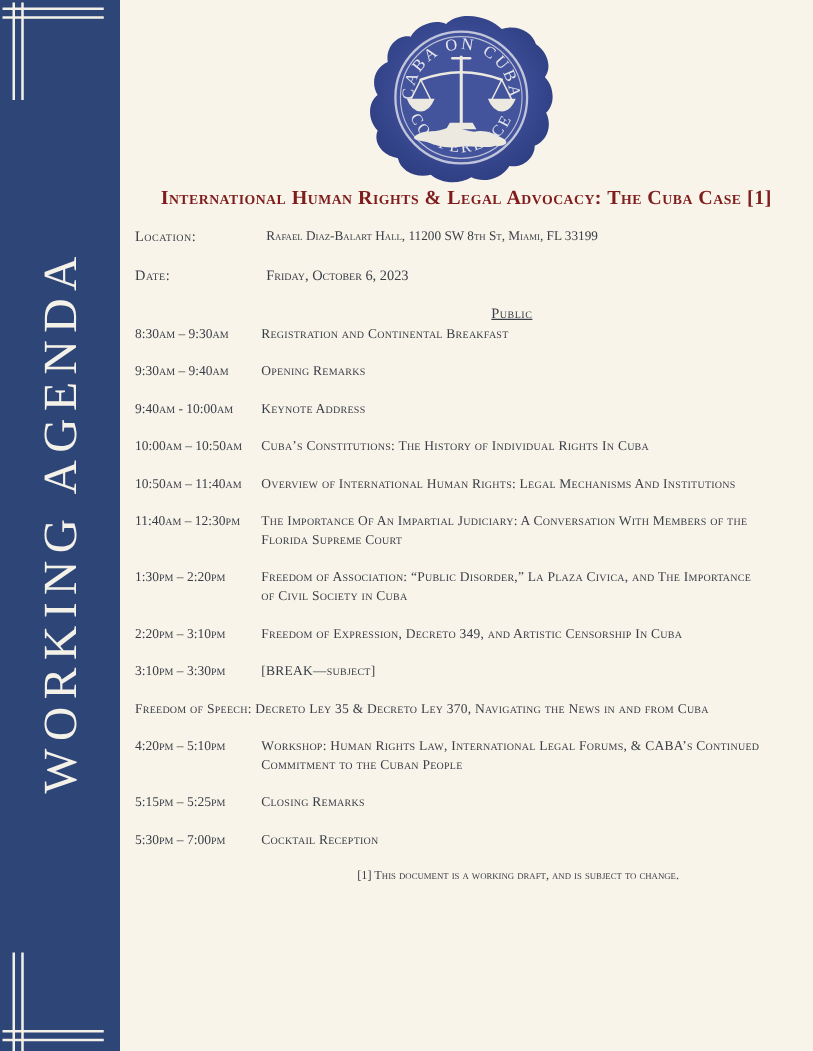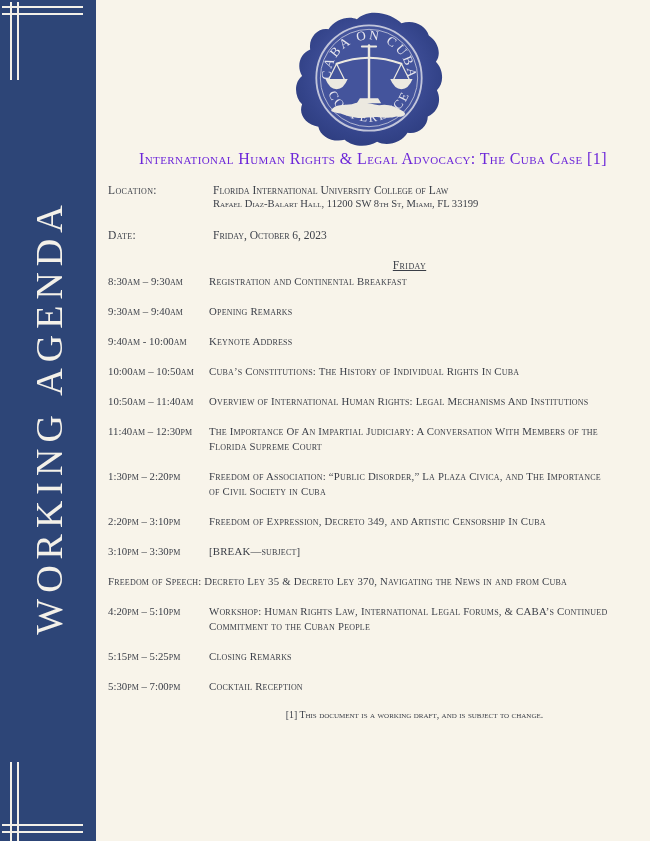"International Human Rights & Legal" .title { color: #6d28d9 -> #7f1d1d; font-weight: normal -> bold }
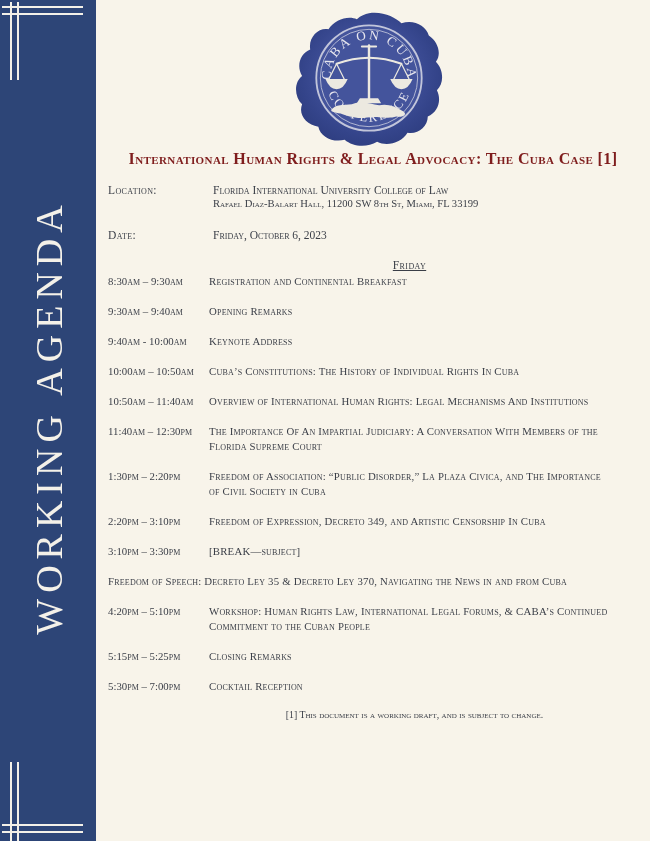"Florida International University College" div { html: <div>Florida International University College of Law</div> -> none }
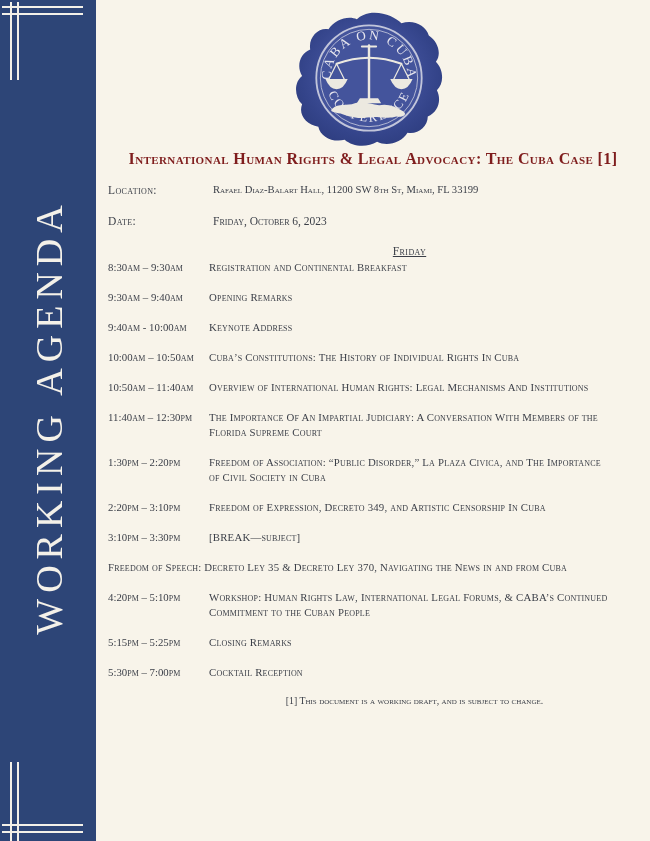"Friday" div.prog-header { text: Friday -> Public }
